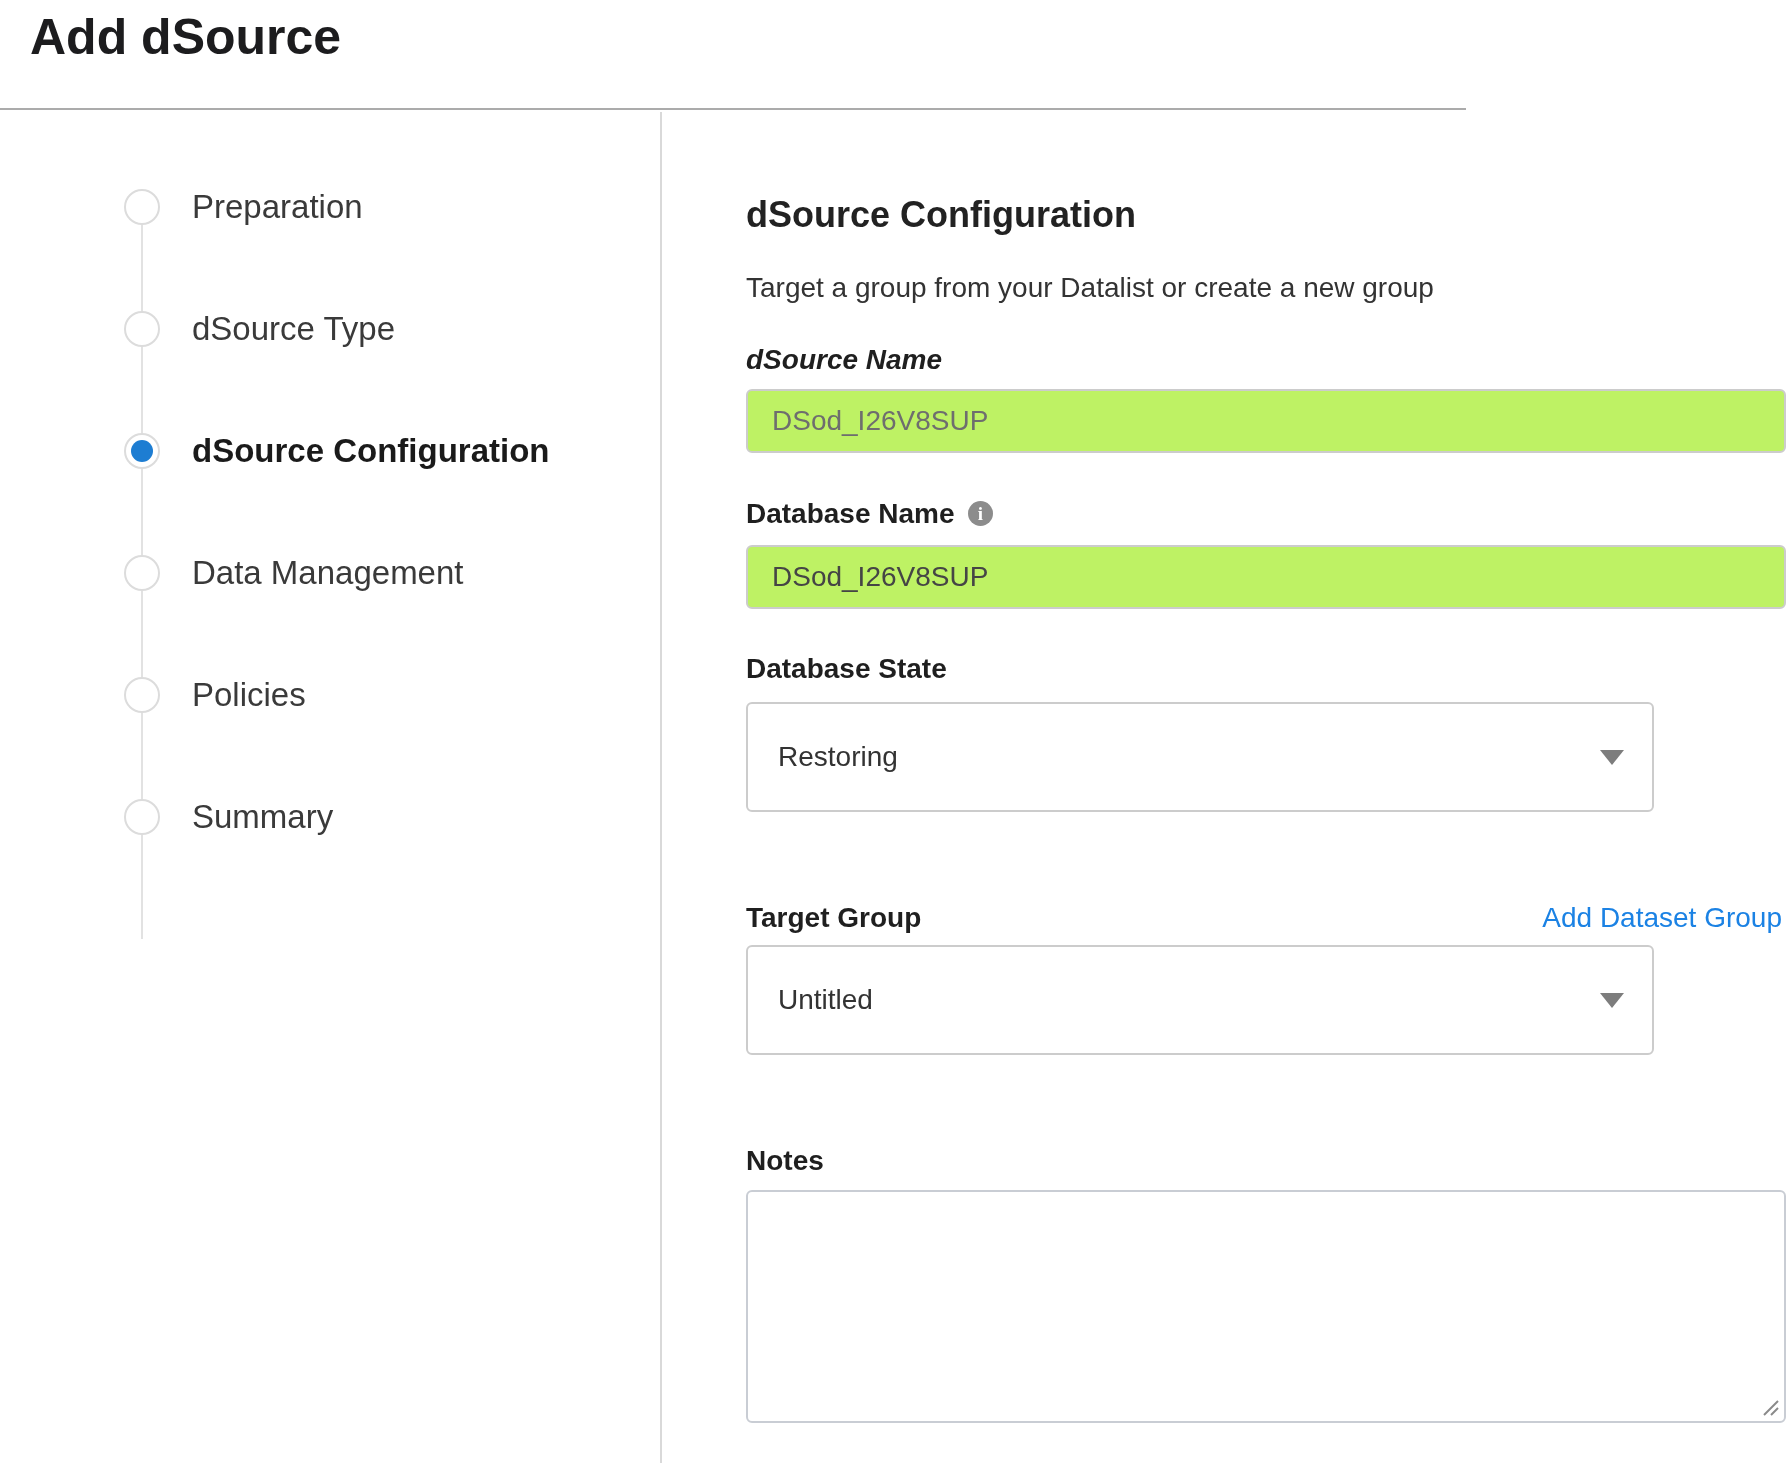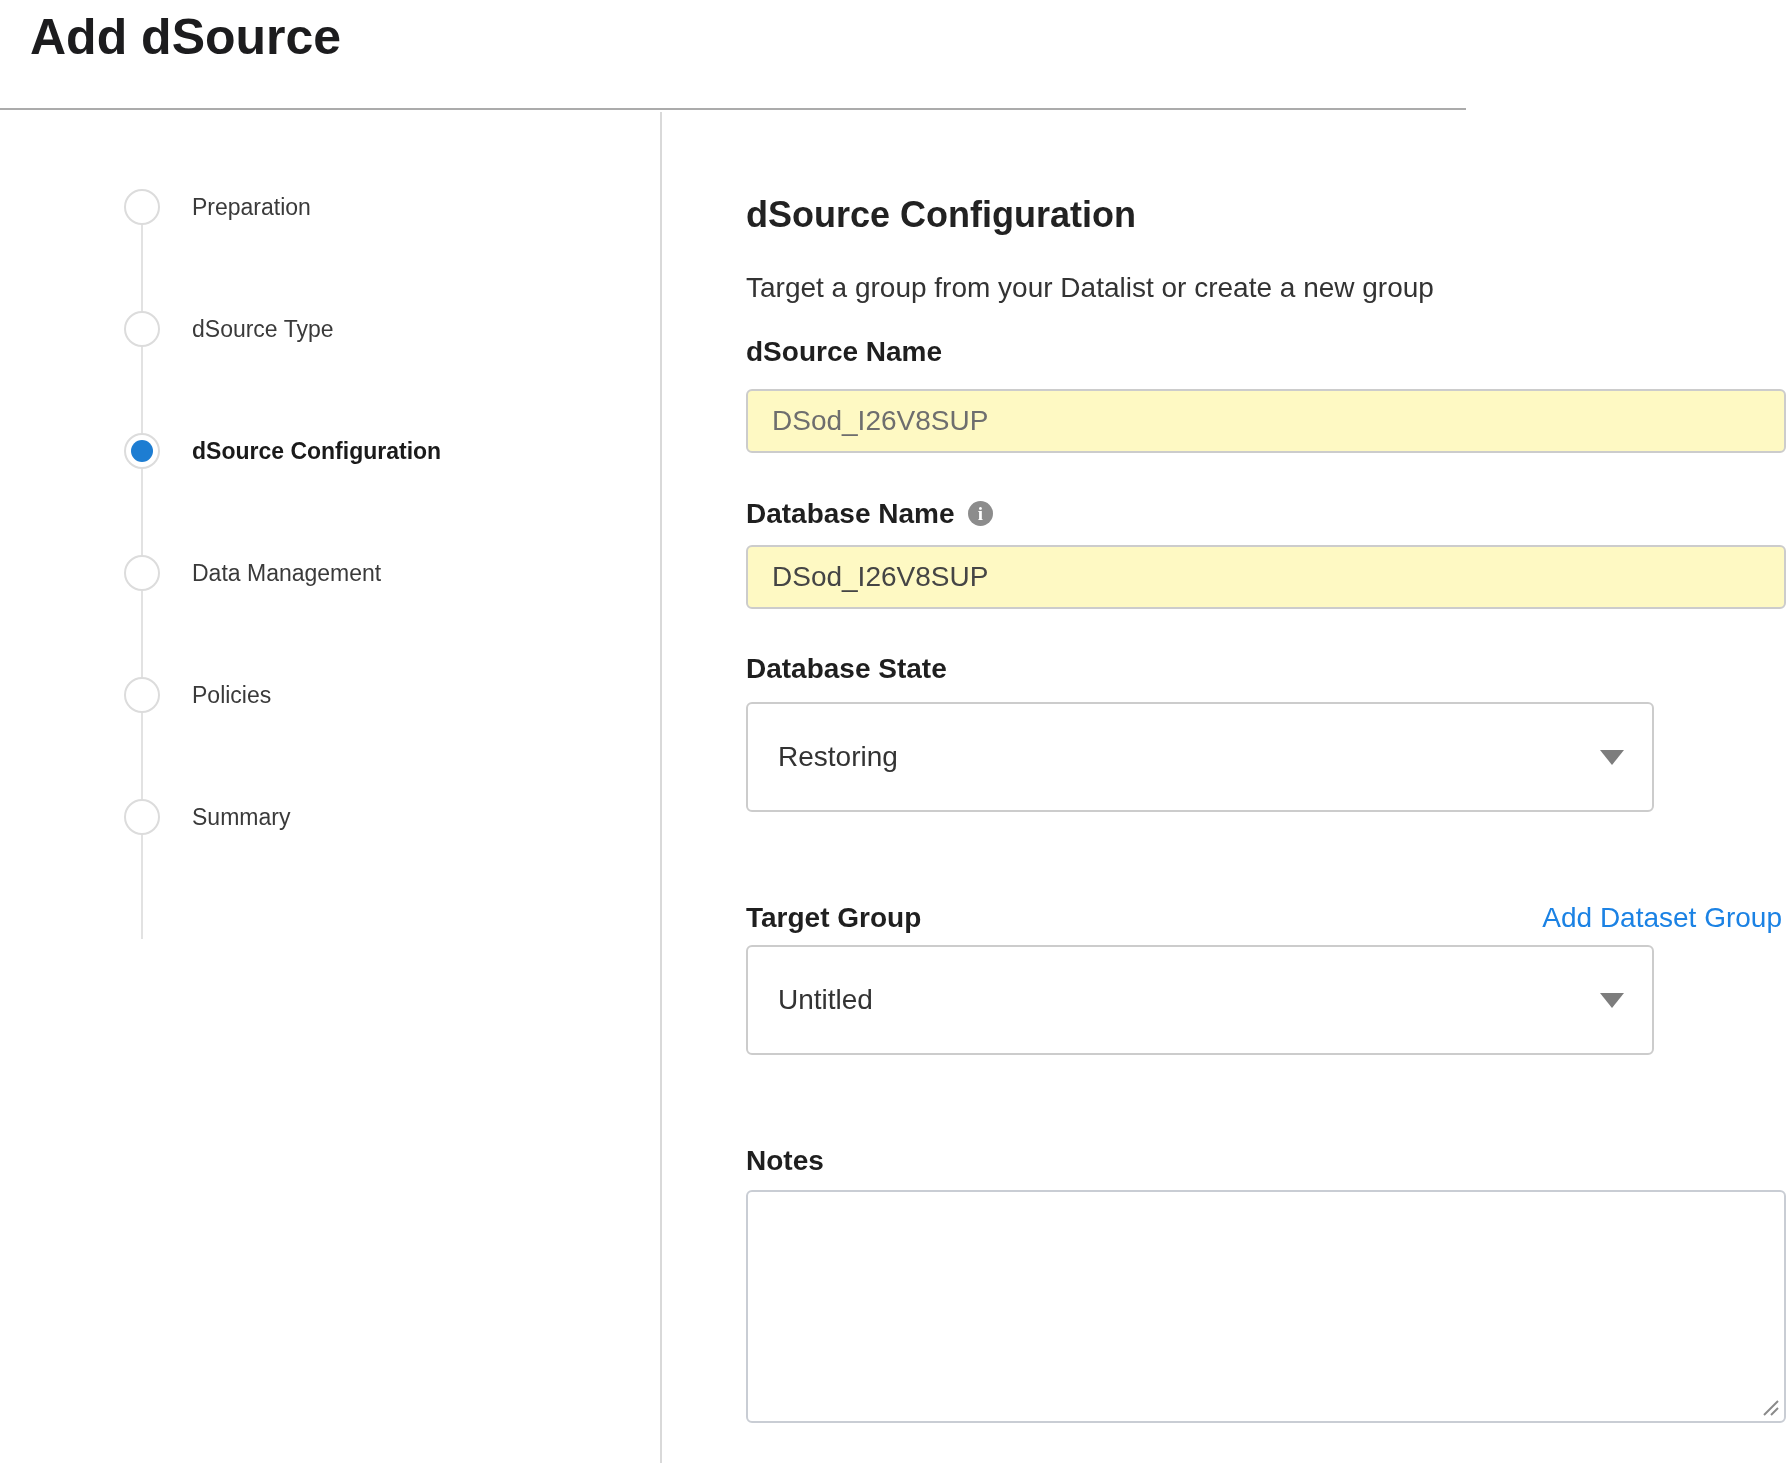"Preparation" .step-label { font-size: 23px -> 33px }
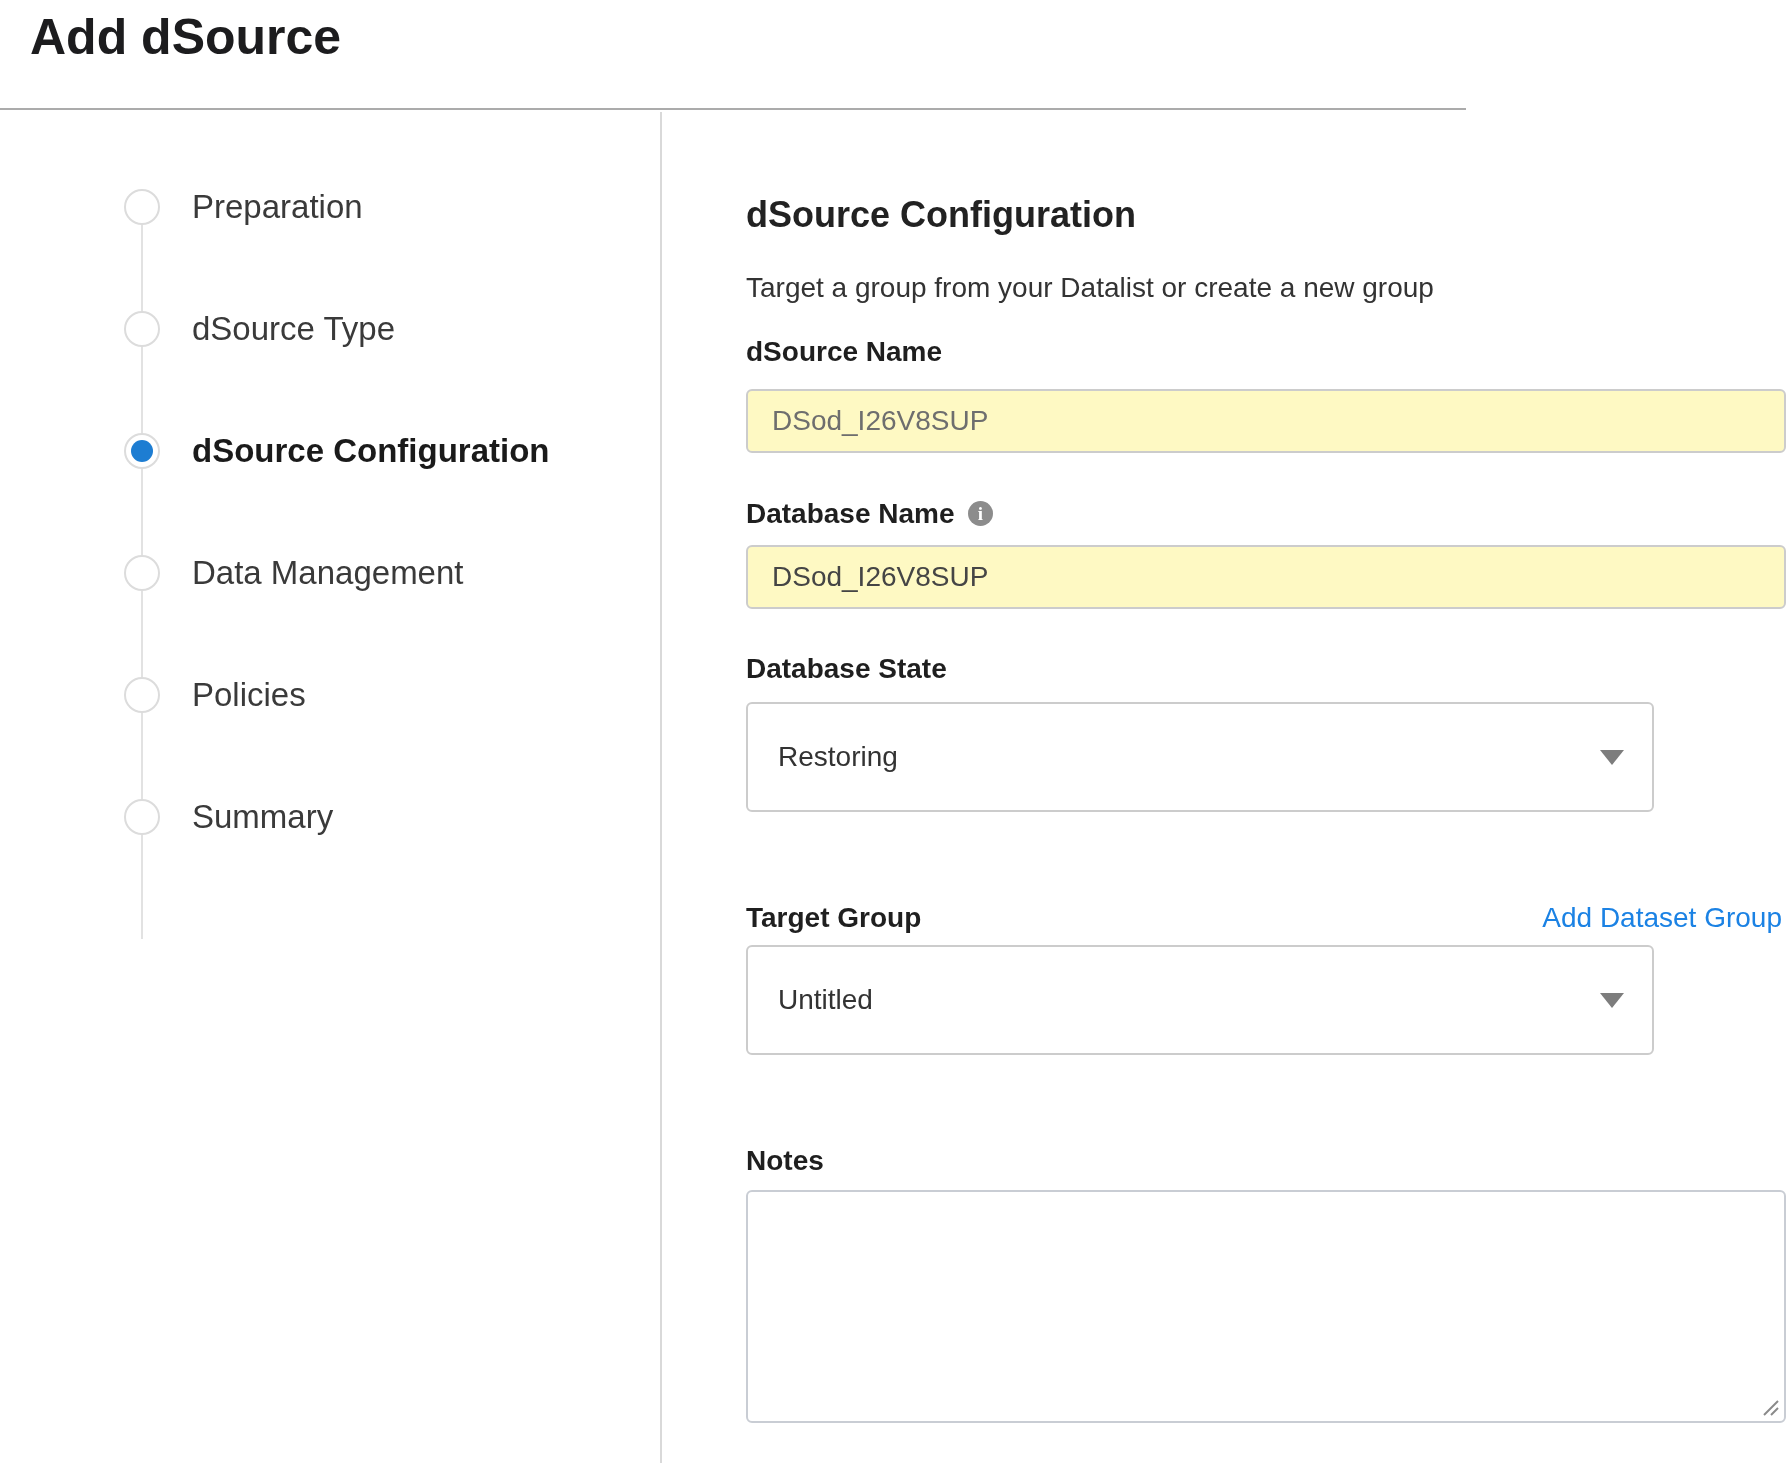"dSource Name" .lbl-dsource-name { font-style: none -> italic; top: 224px -> 232px }
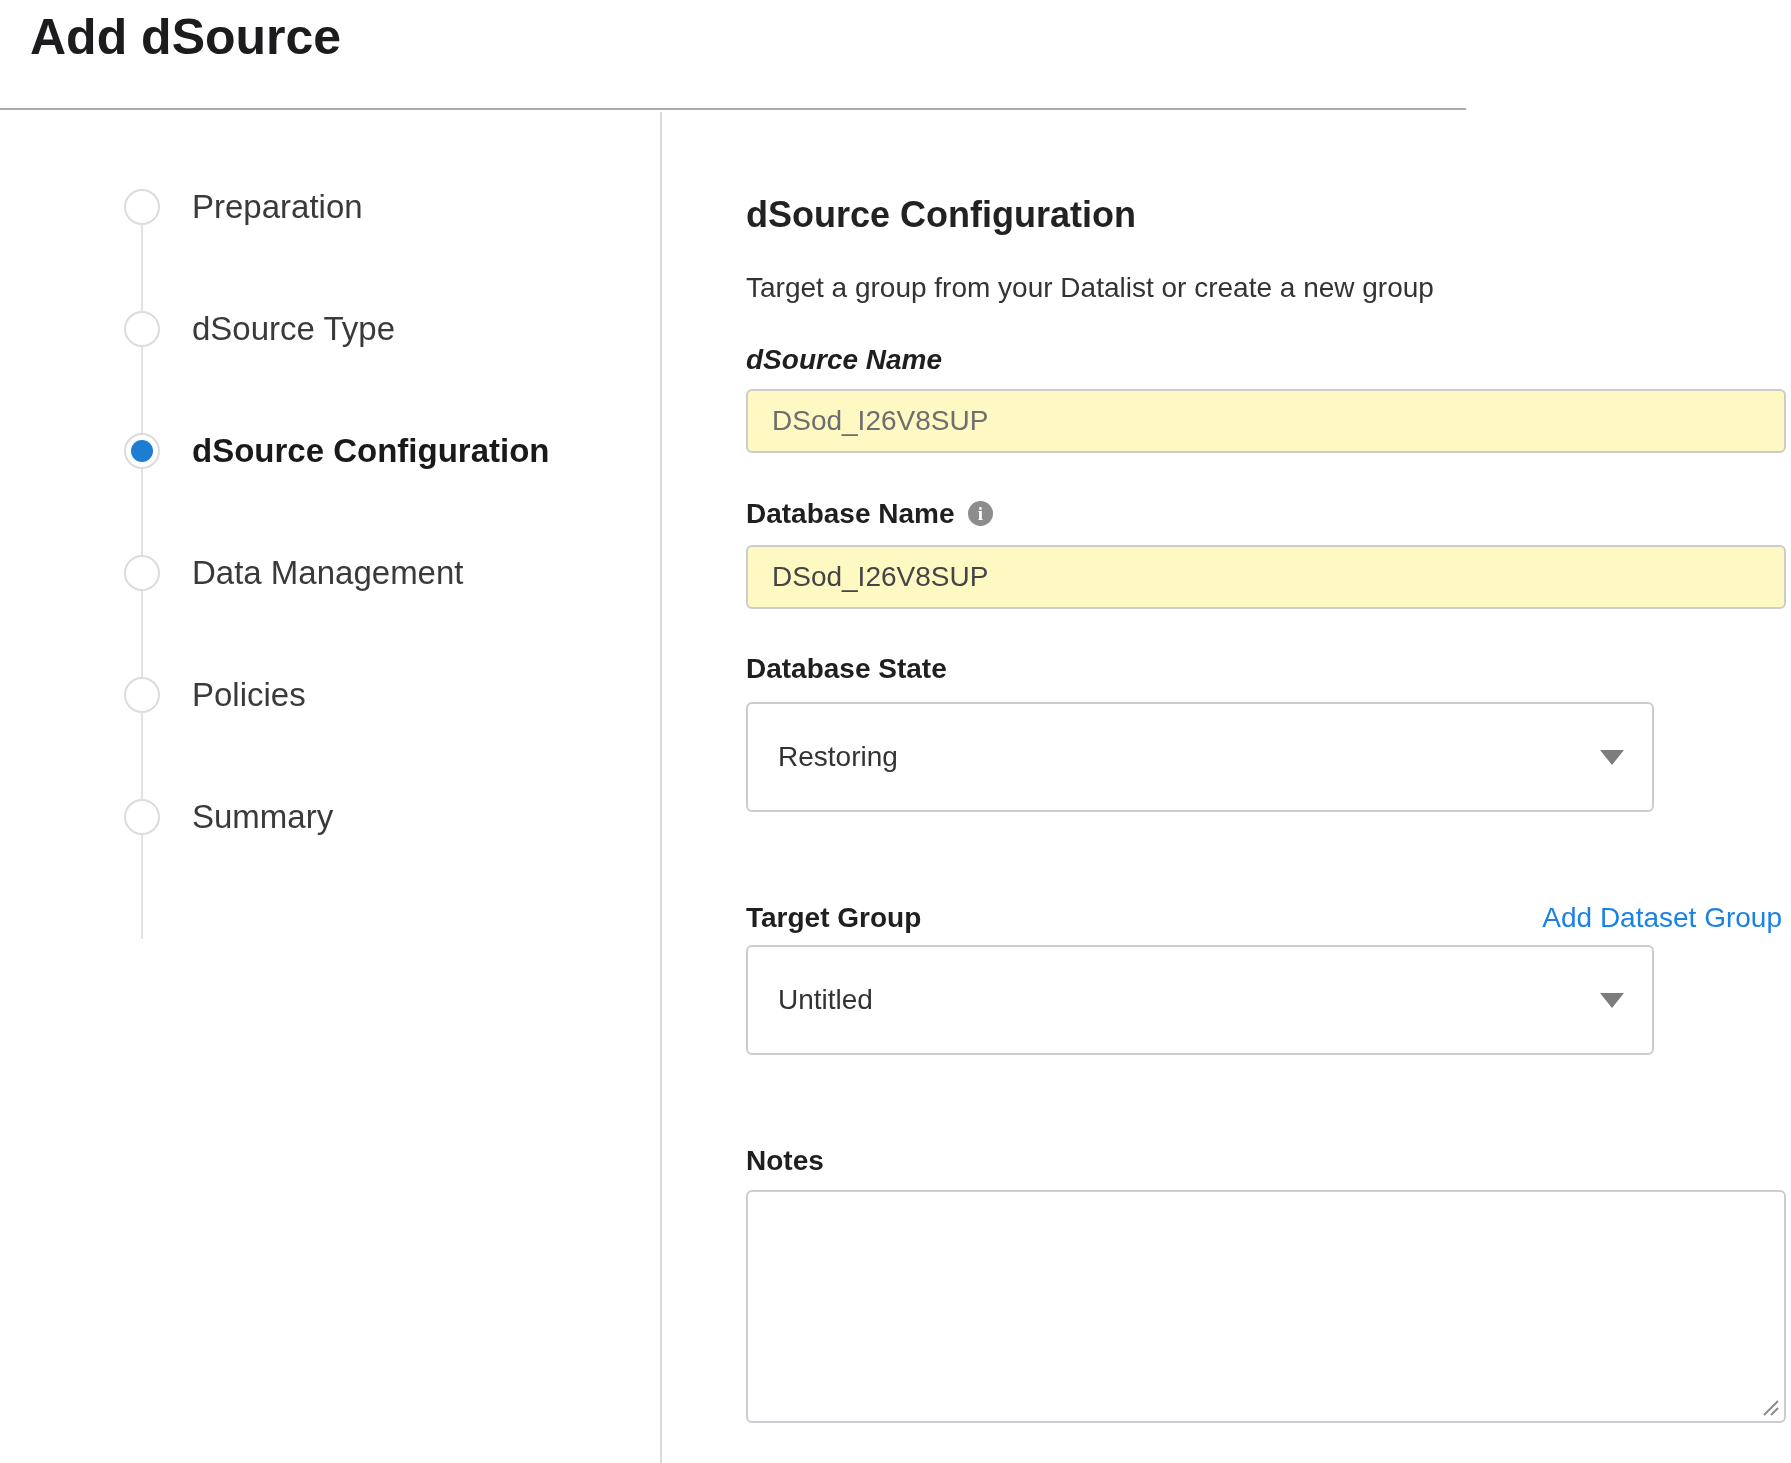"DSod_I26V8SUP" .text-input { background: #fef9c3 -> #bef264 }
